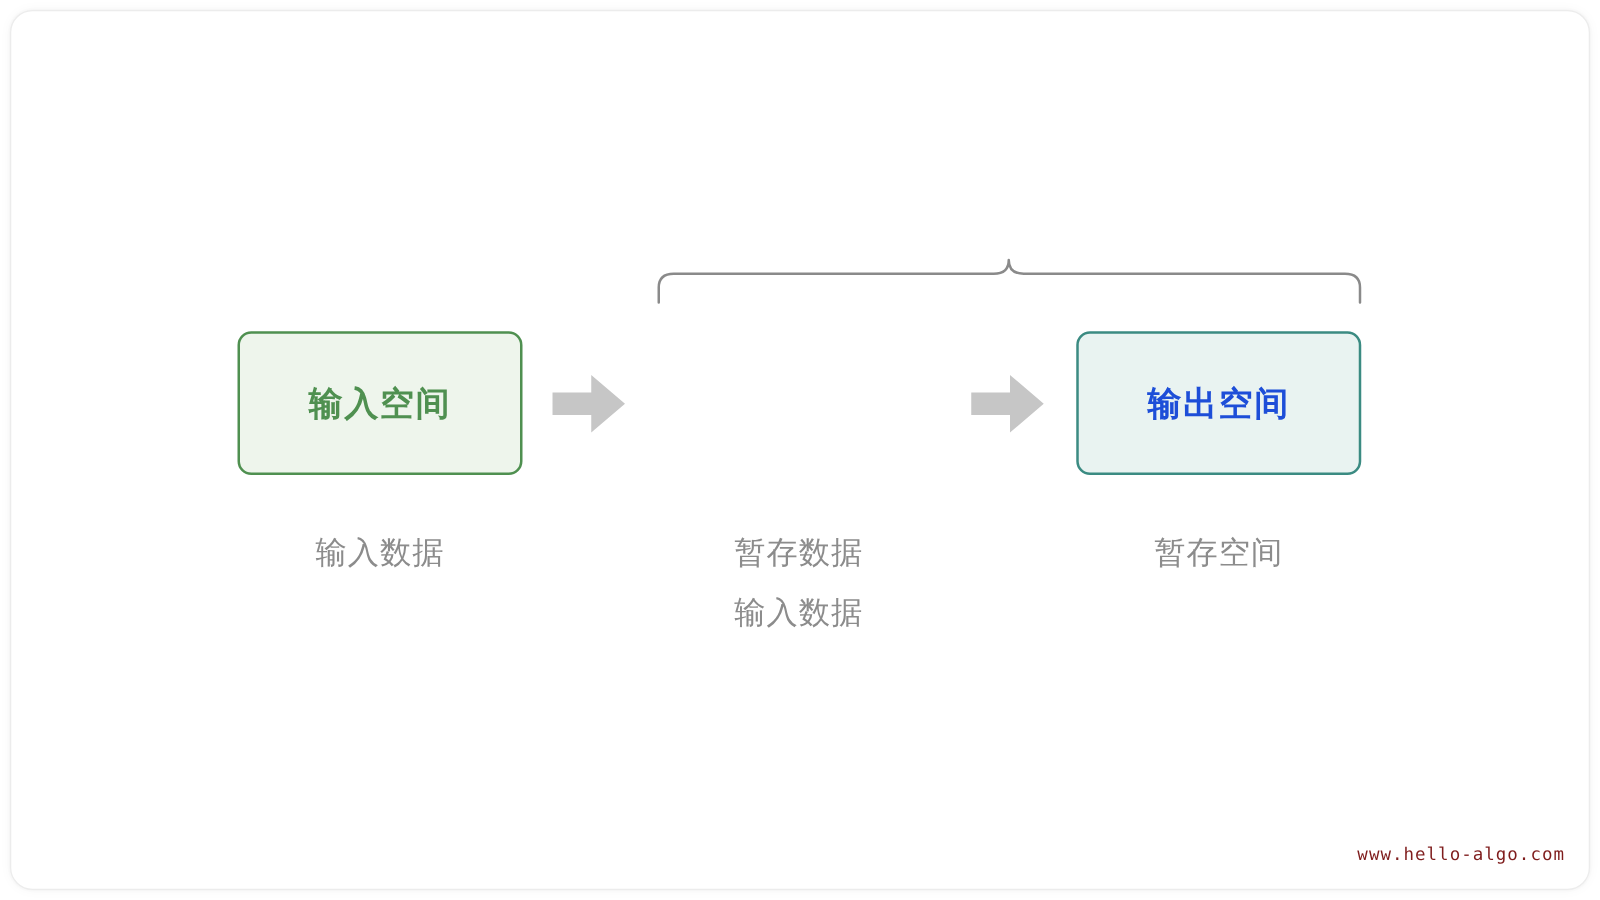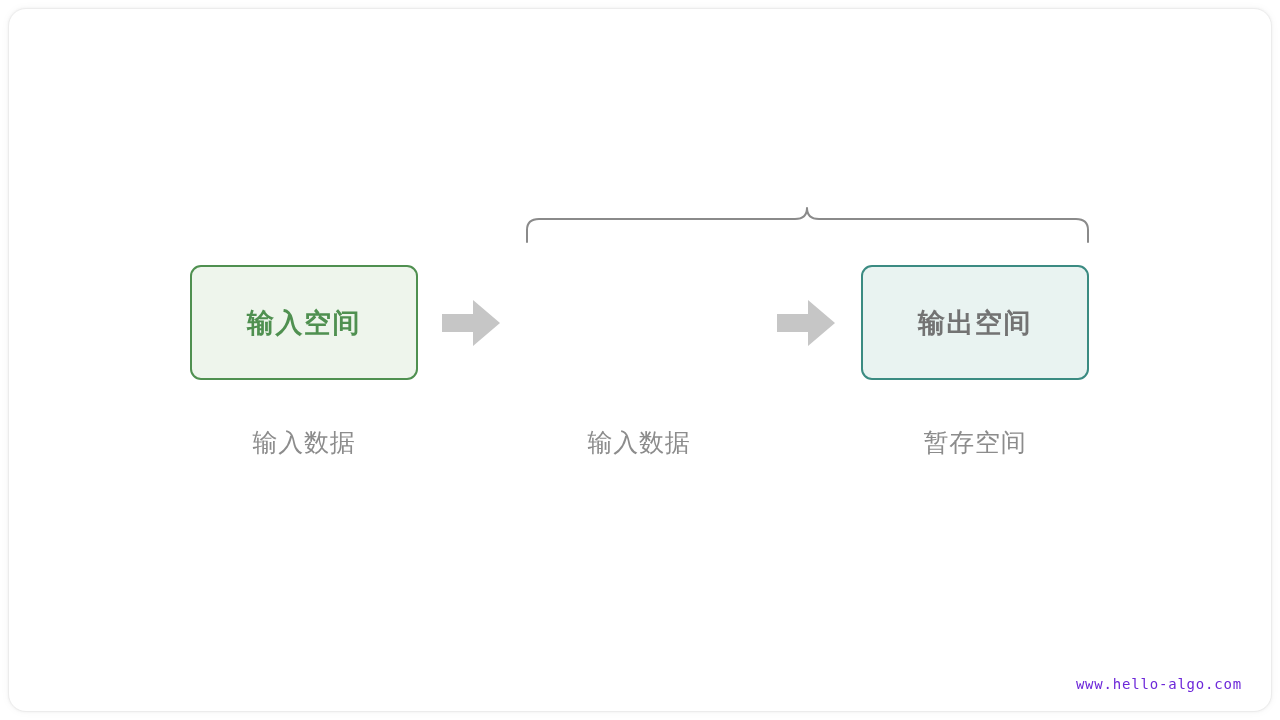"输出空间" .node.n2 .node-label { color: #737373 -> #1d4ed8 }
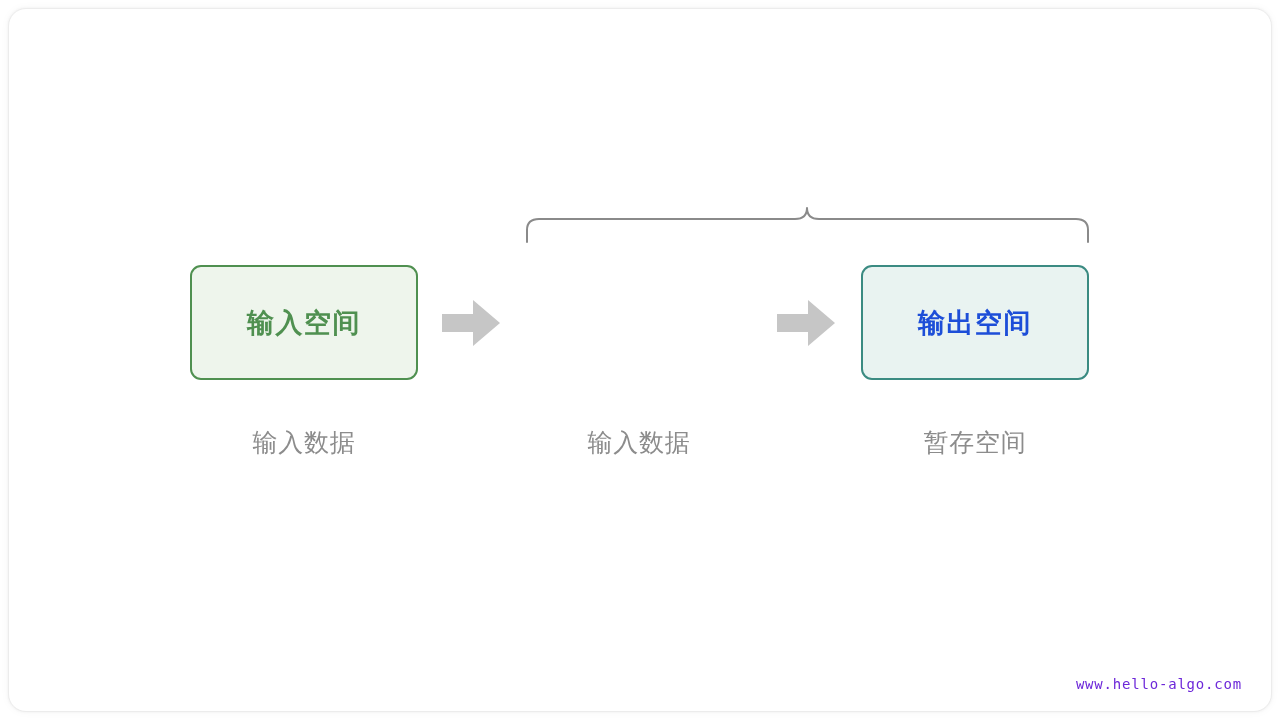"暂存数据" div.sub-item { html: none -> <div>暂存数据</div> }
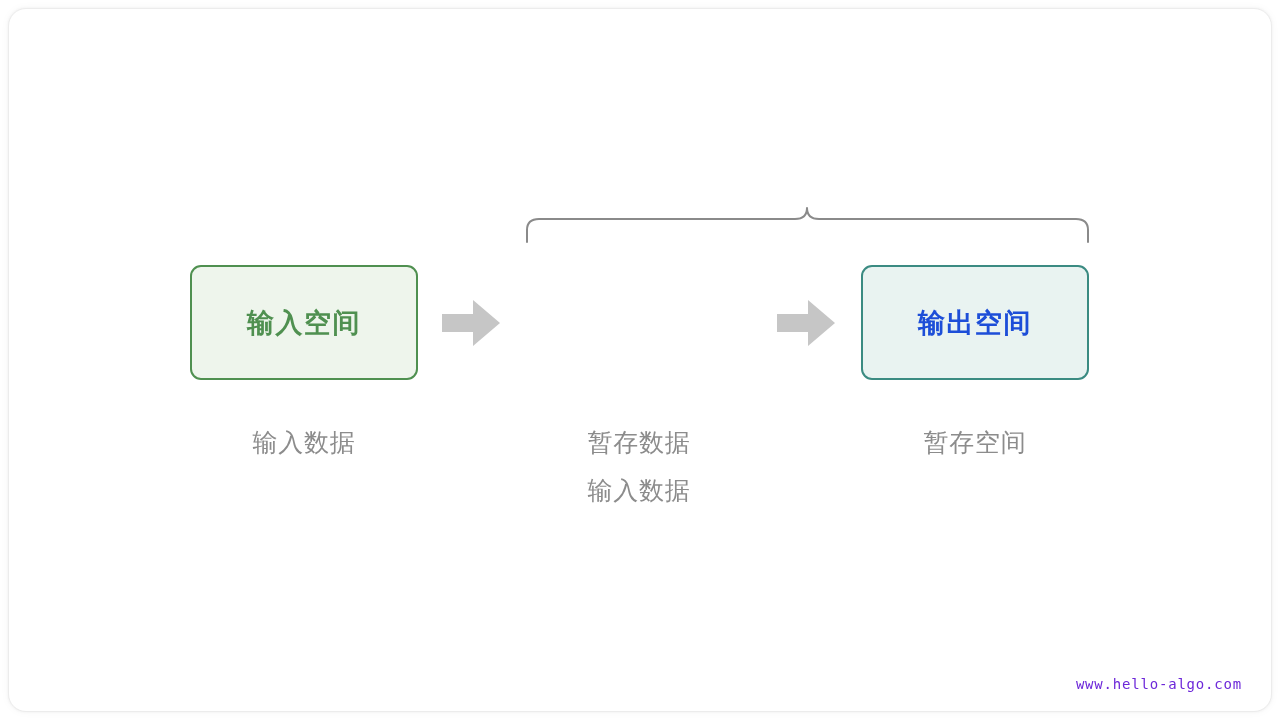"www.hello-algo.com" .watermark { color: #6d28d9 -> #7f1d1d; right: 38px -> 28px }
